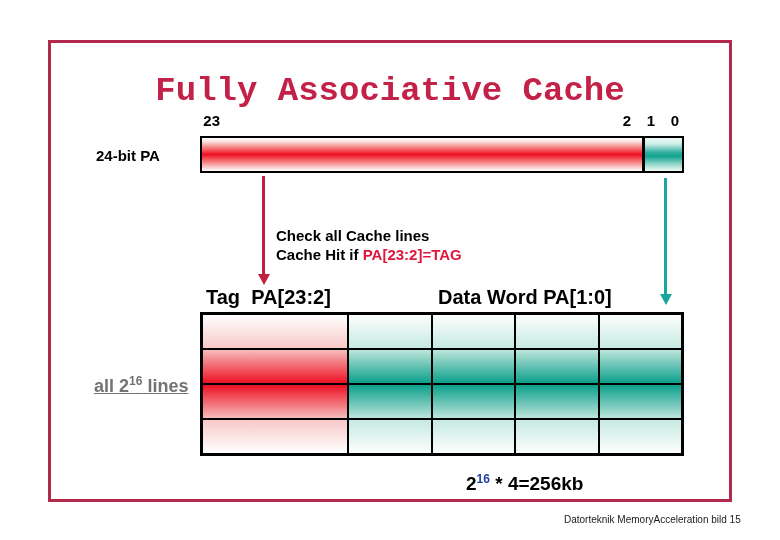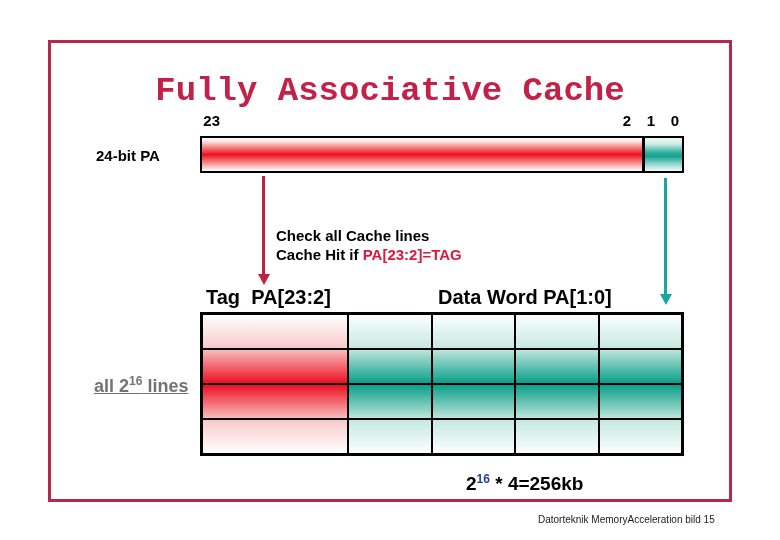"Datorteknik MemoryAcceleration bild 15" .footer { left: 538px -> 564px }
